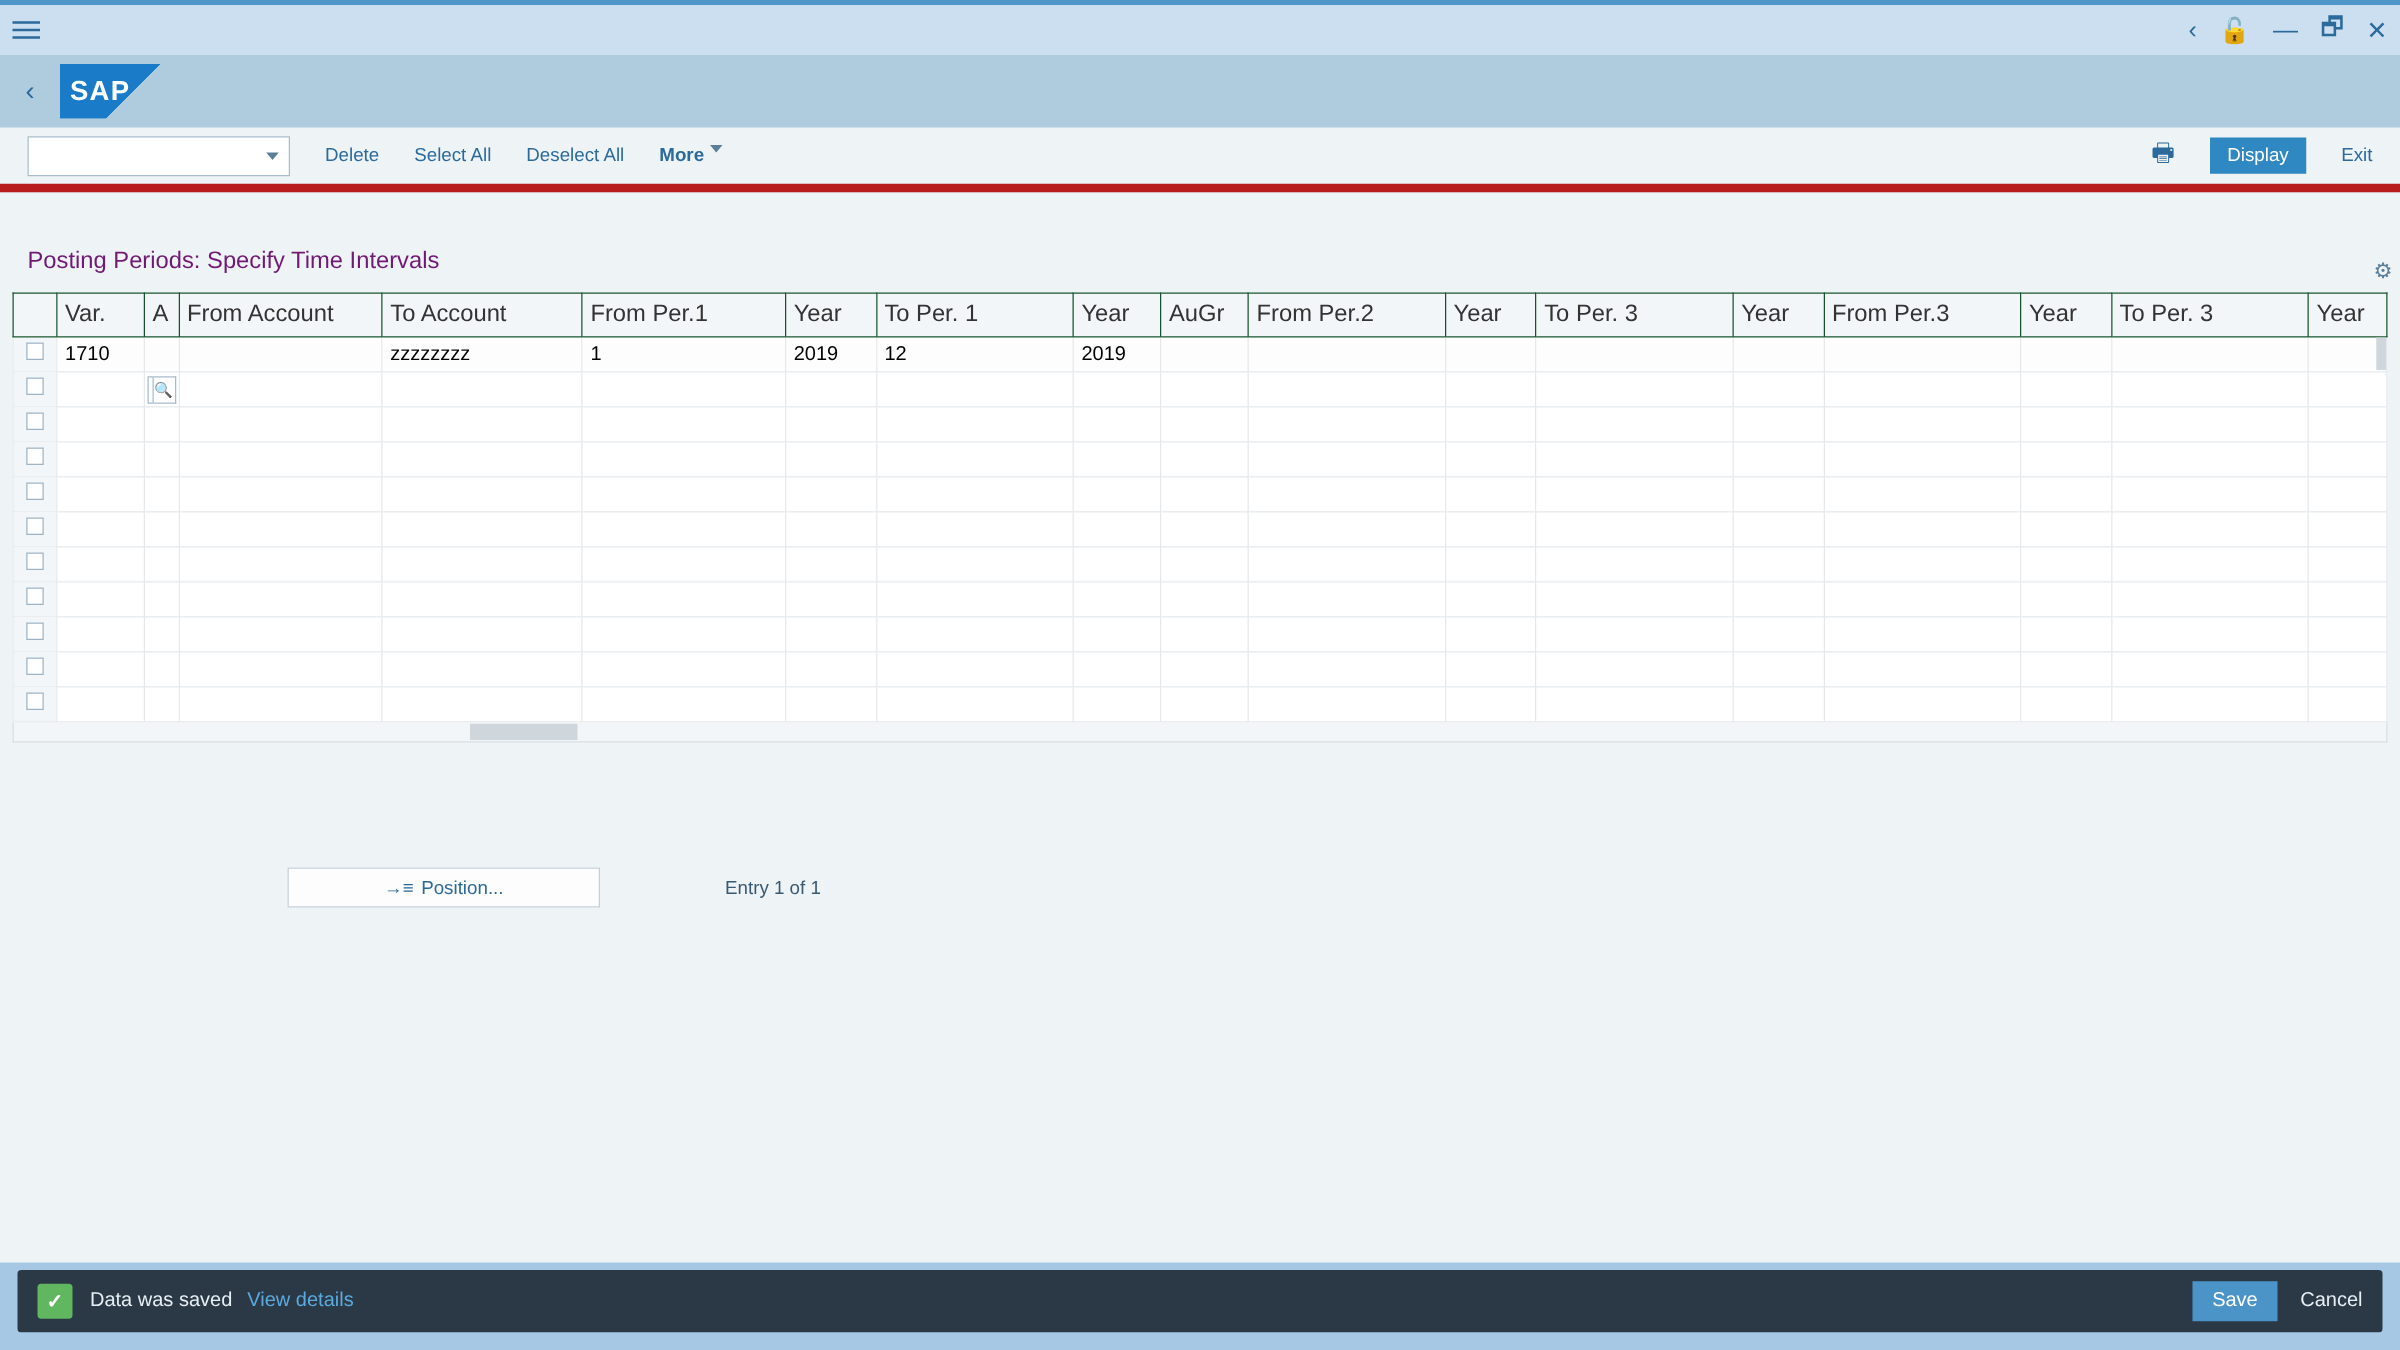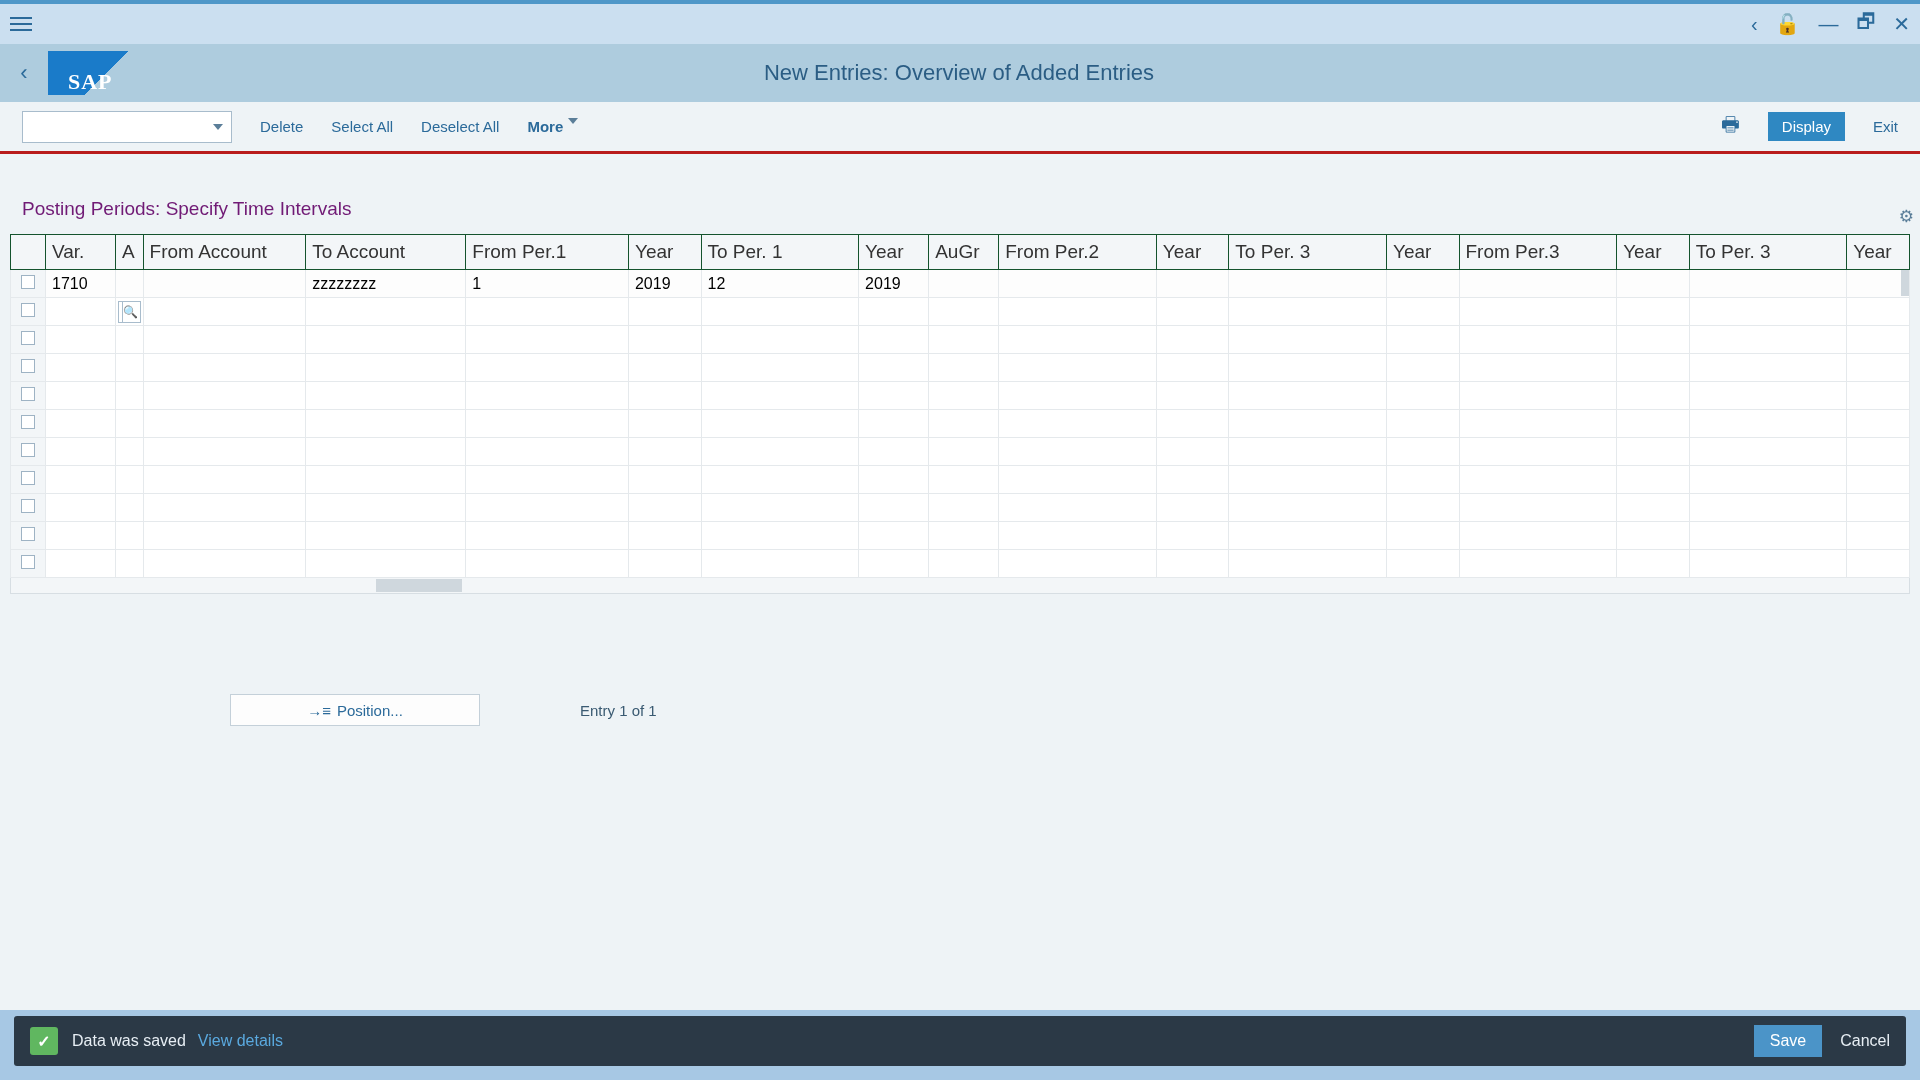"SAP" .sap-logo { align-items: flex-end -> center; font-family: Liberation Serif, serif -> none; padding-left: 20px -> 8px }
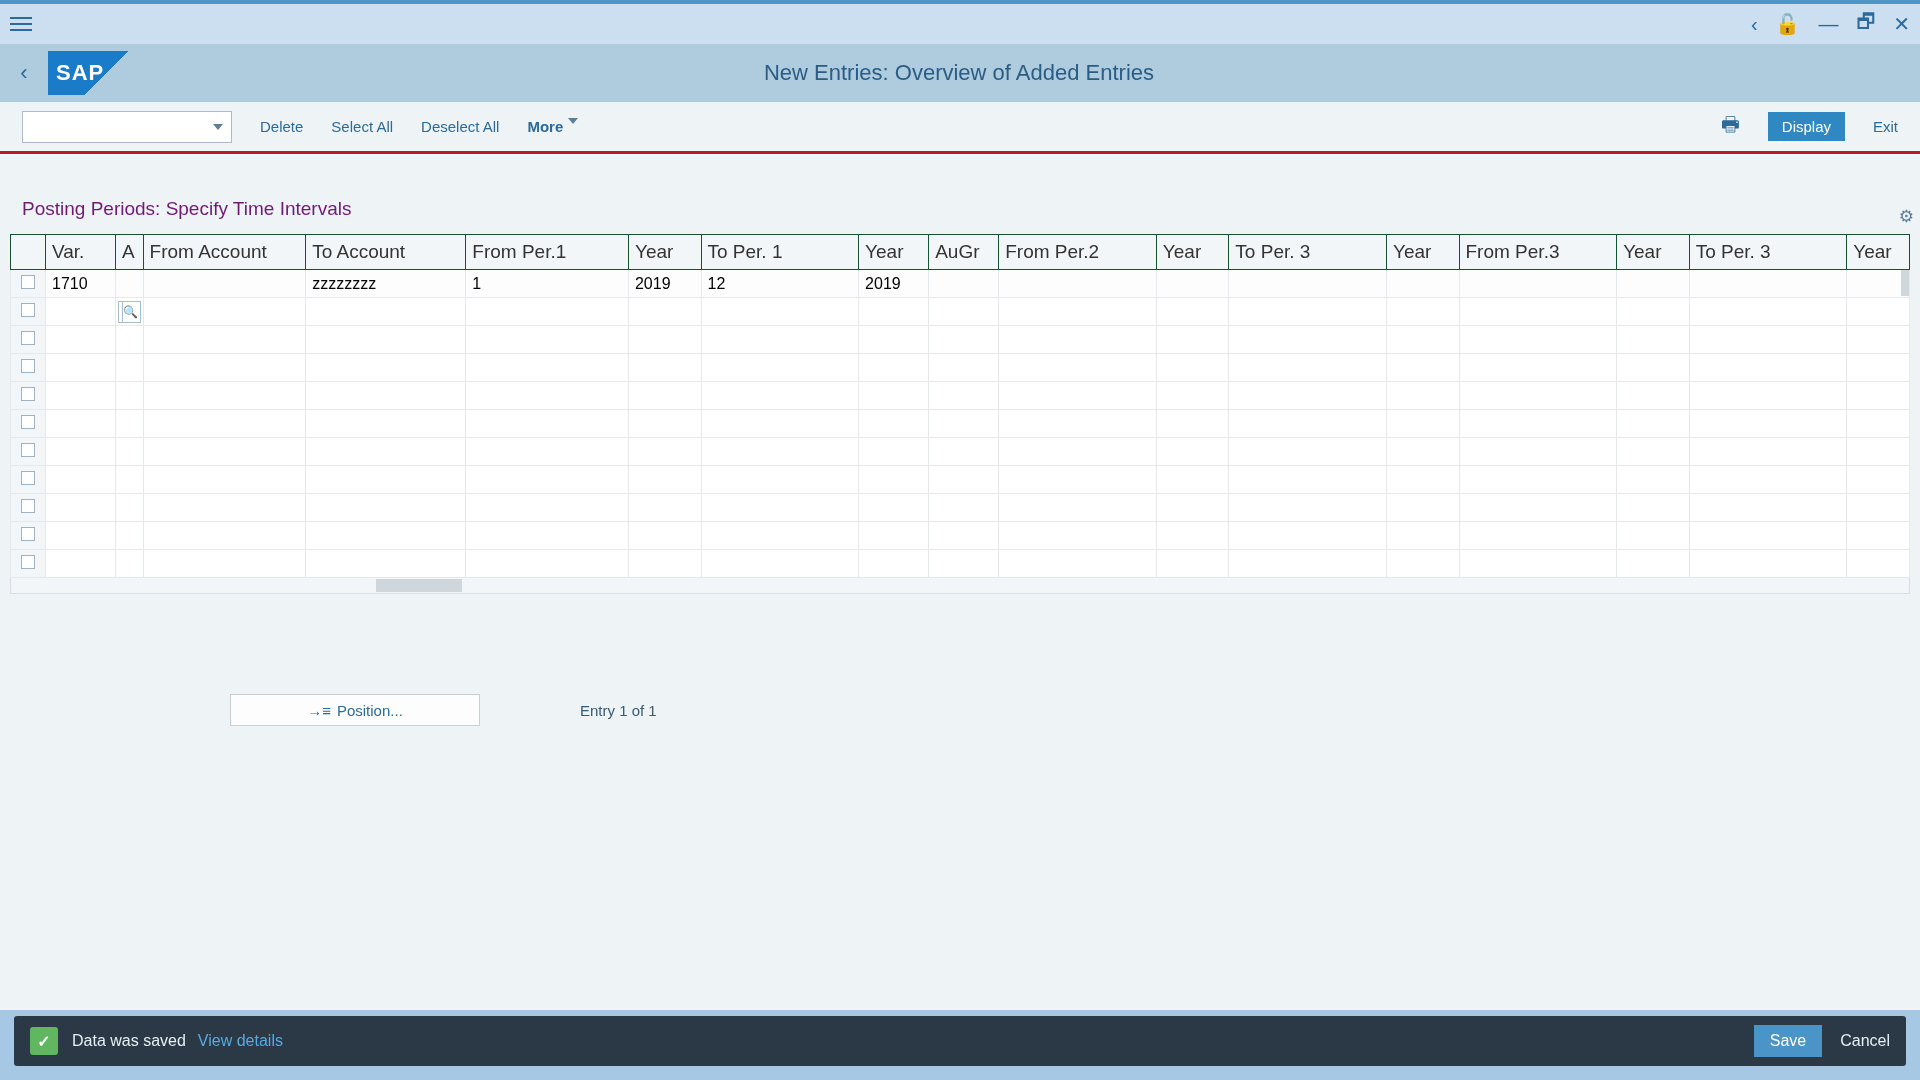"New Entries: Overview of Added" div.page-title { html: <div>New Entries: Overview of Added Entries</div> -> none }
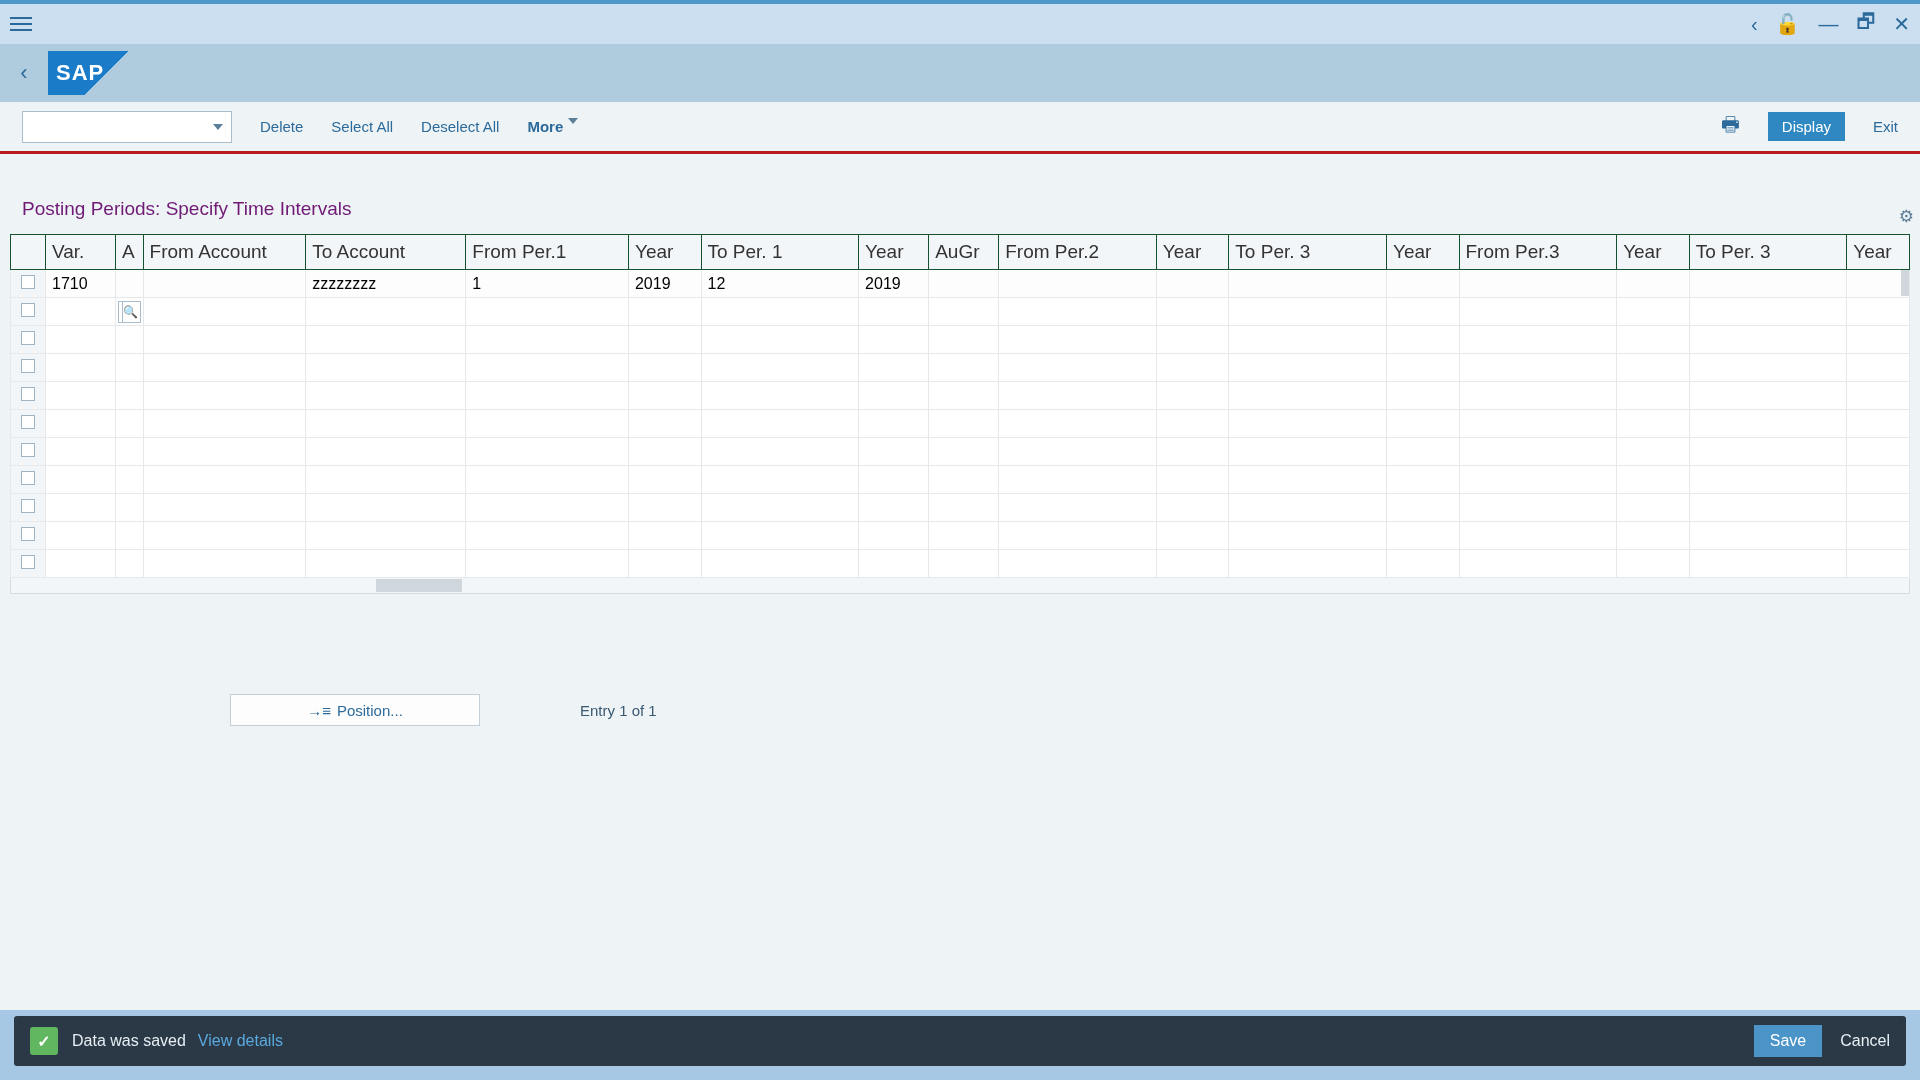"Delete" .toolbar { border-bottom: 3px solid #b91c1c -> 7px solid #b91c1c }
